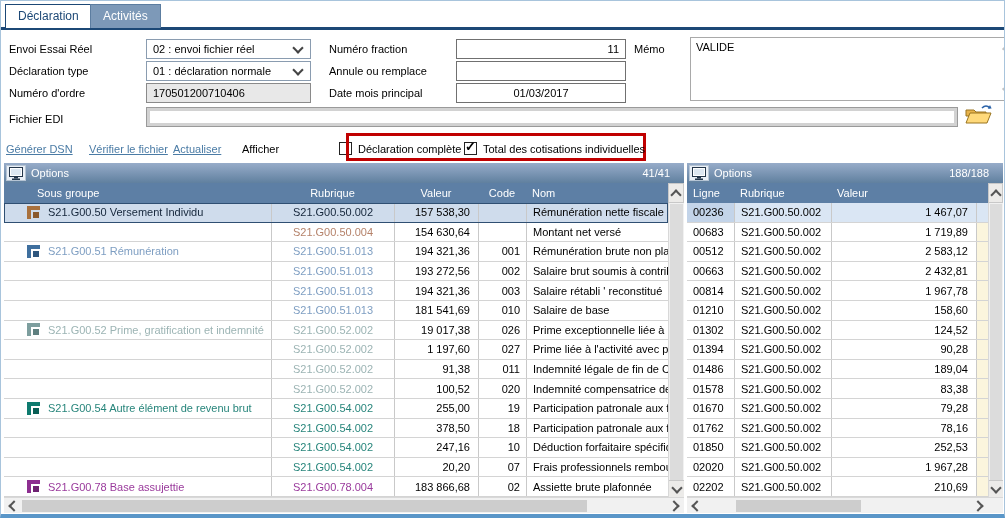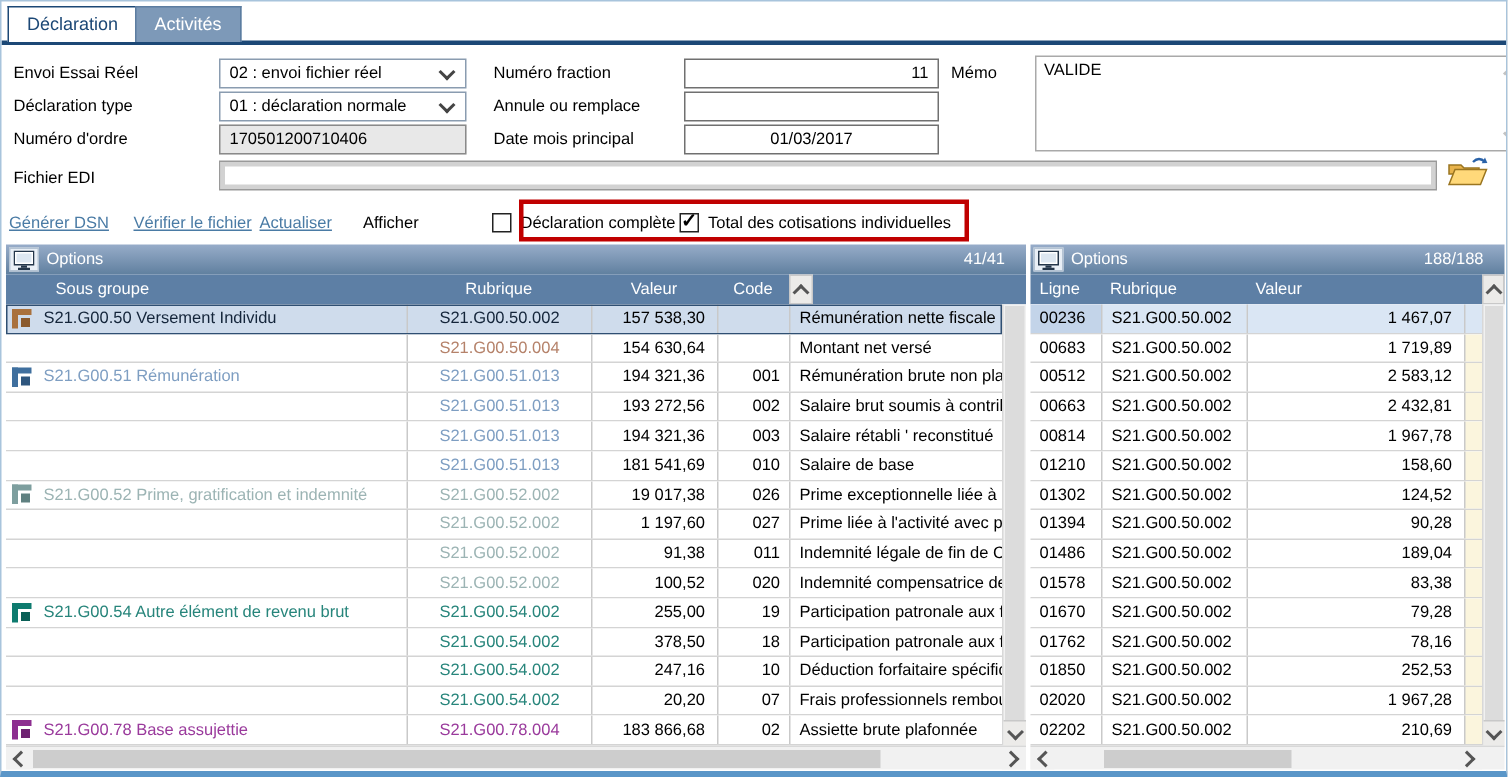"Déclaration complète" .cbgrp { margin-left: none -> 11px }
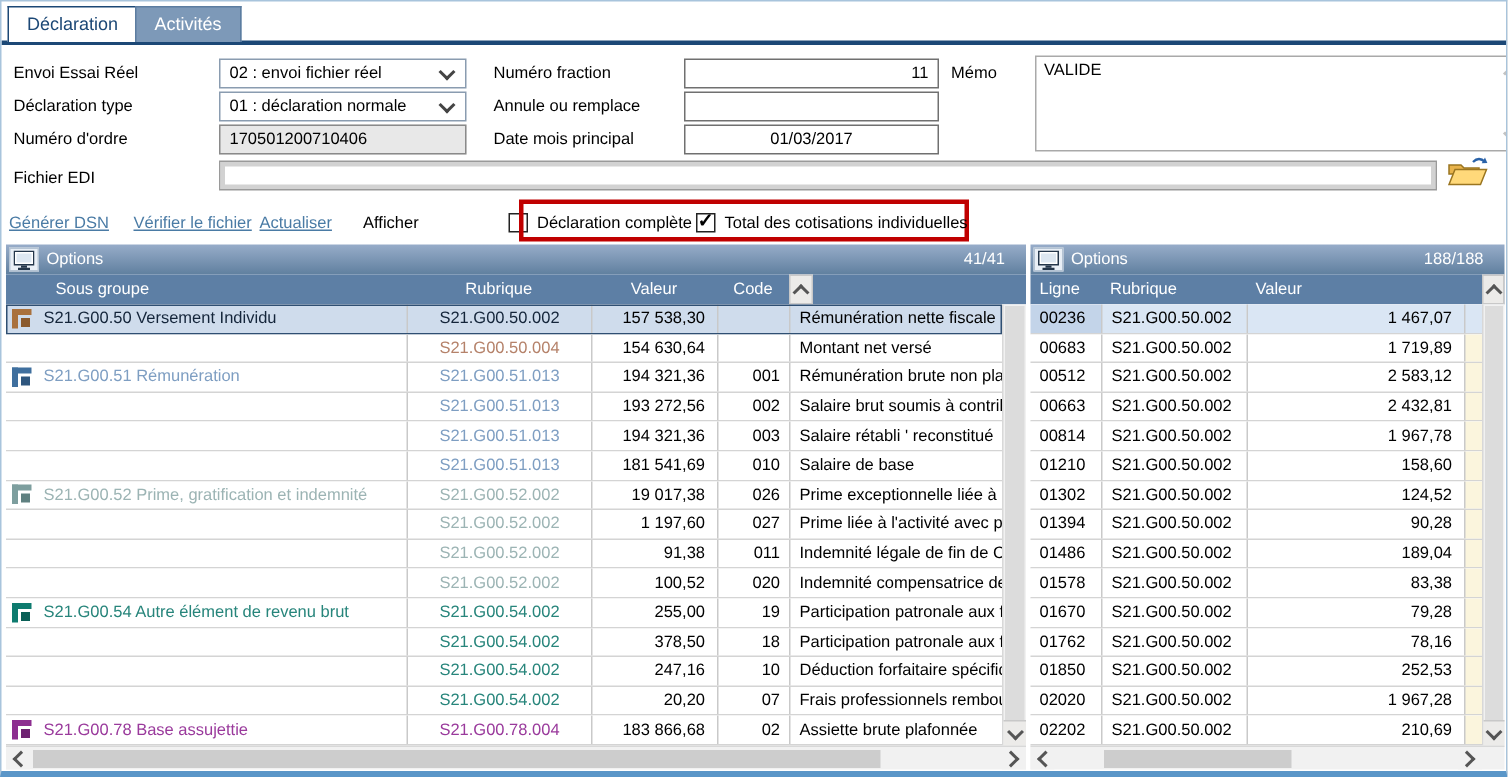"Nom" div.hc { html: none -> <div>Nom</div> }
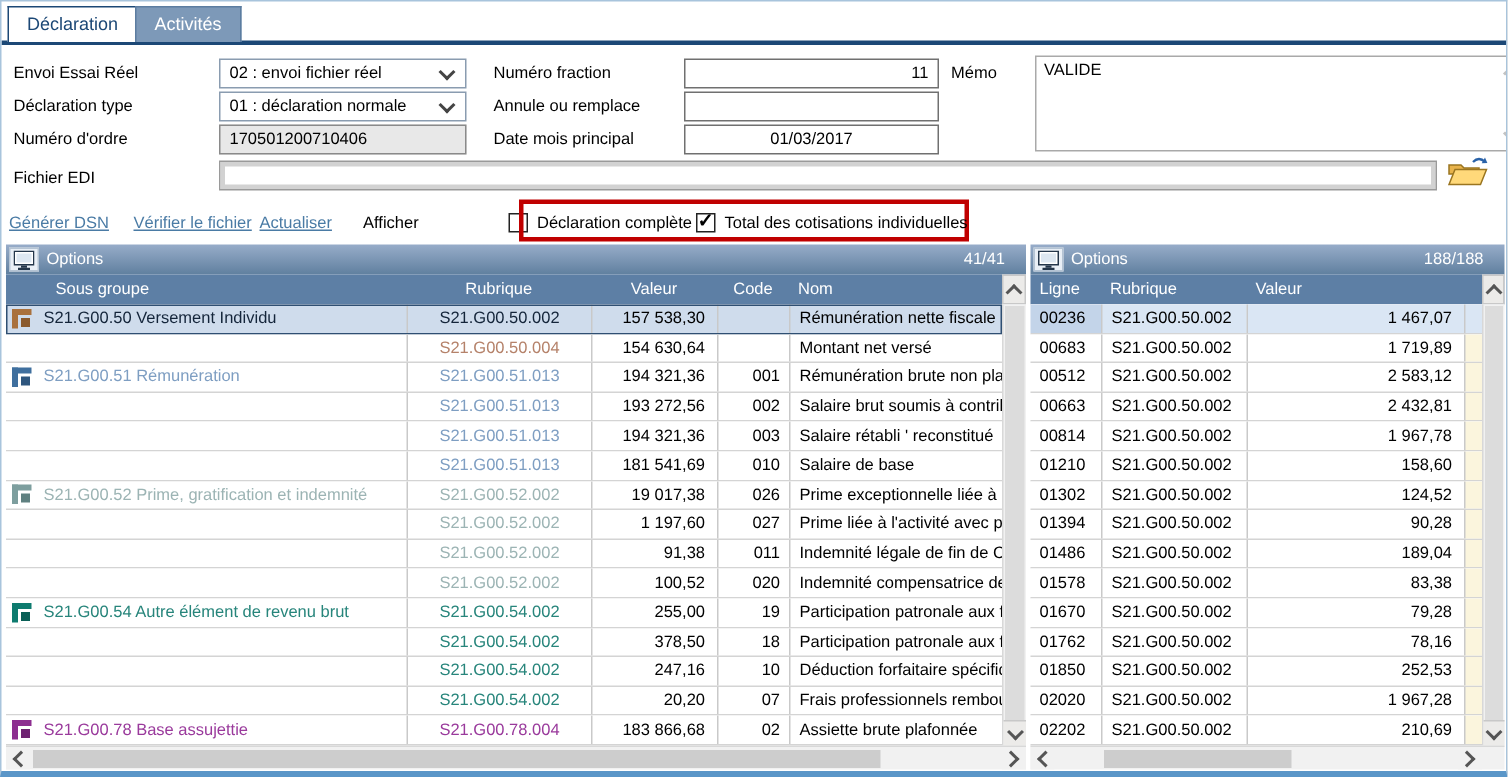"S21.G00.50 Versement Individu" .w-sg { padding-left: 4px -> 23px }
